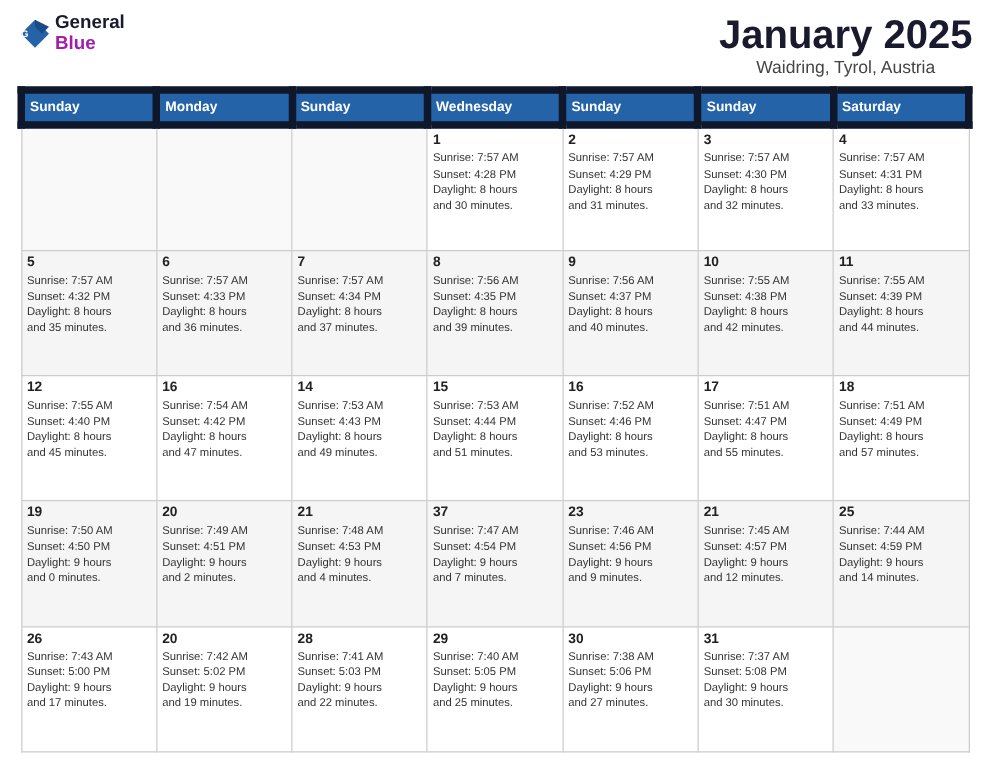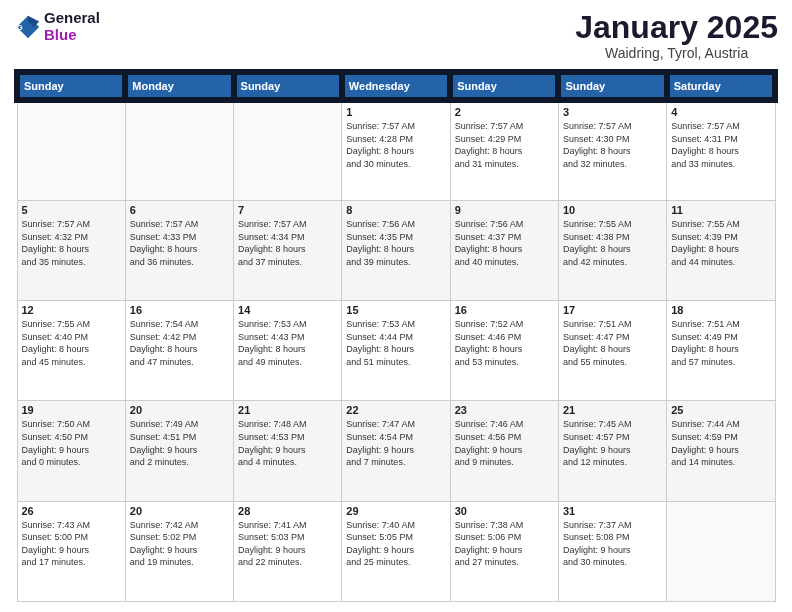"22" div.day-number { text: 22 -> 37 }
